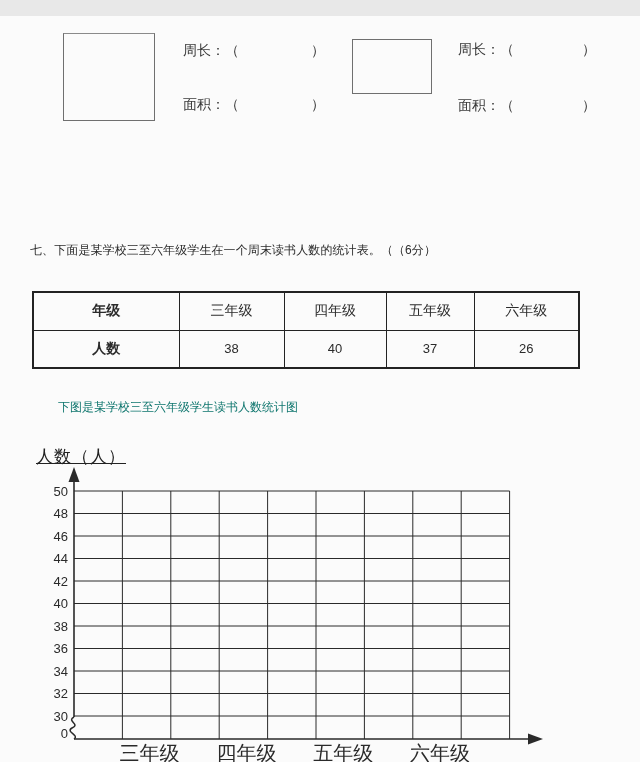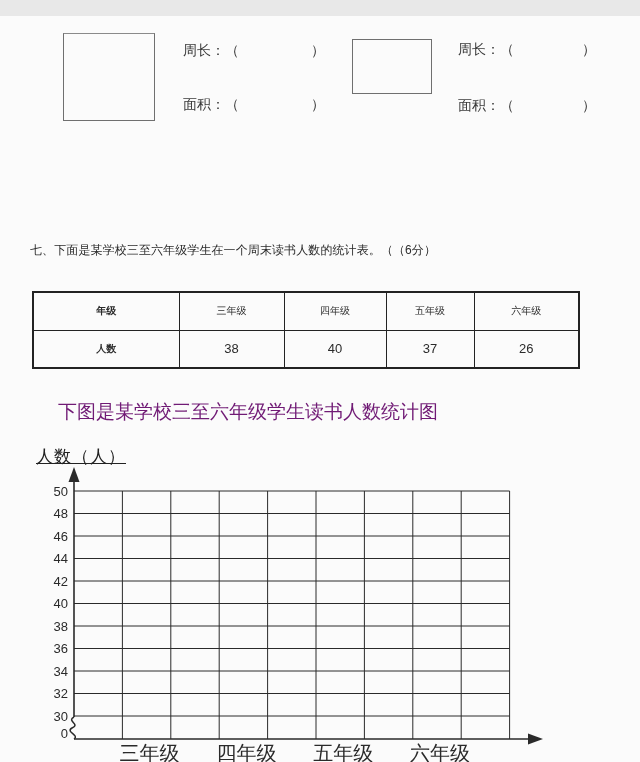"年级" #stats-table td { font-size: 10px -> 14px }
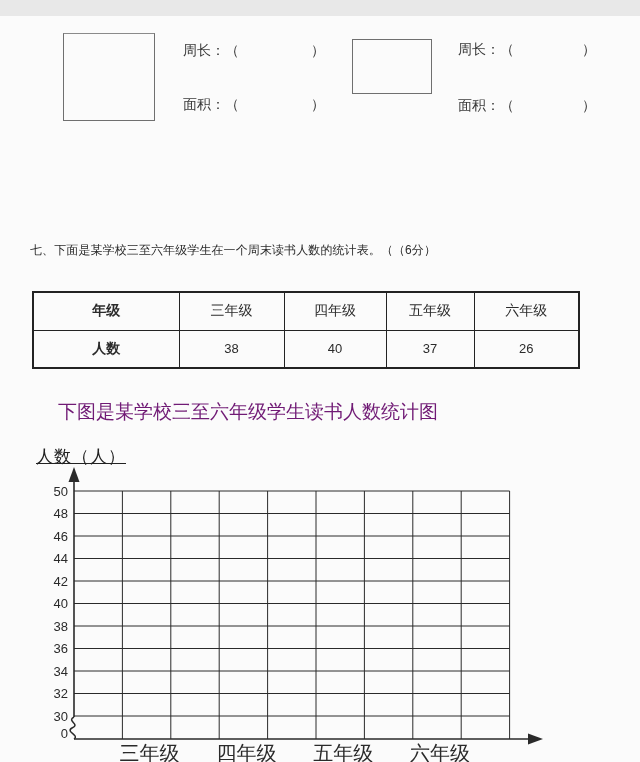"下图是某学校三至六年级学生读书人数统计图" #chart-intro { color: #701a75 -> #0f766e; font-size: 19px -> 12px }
